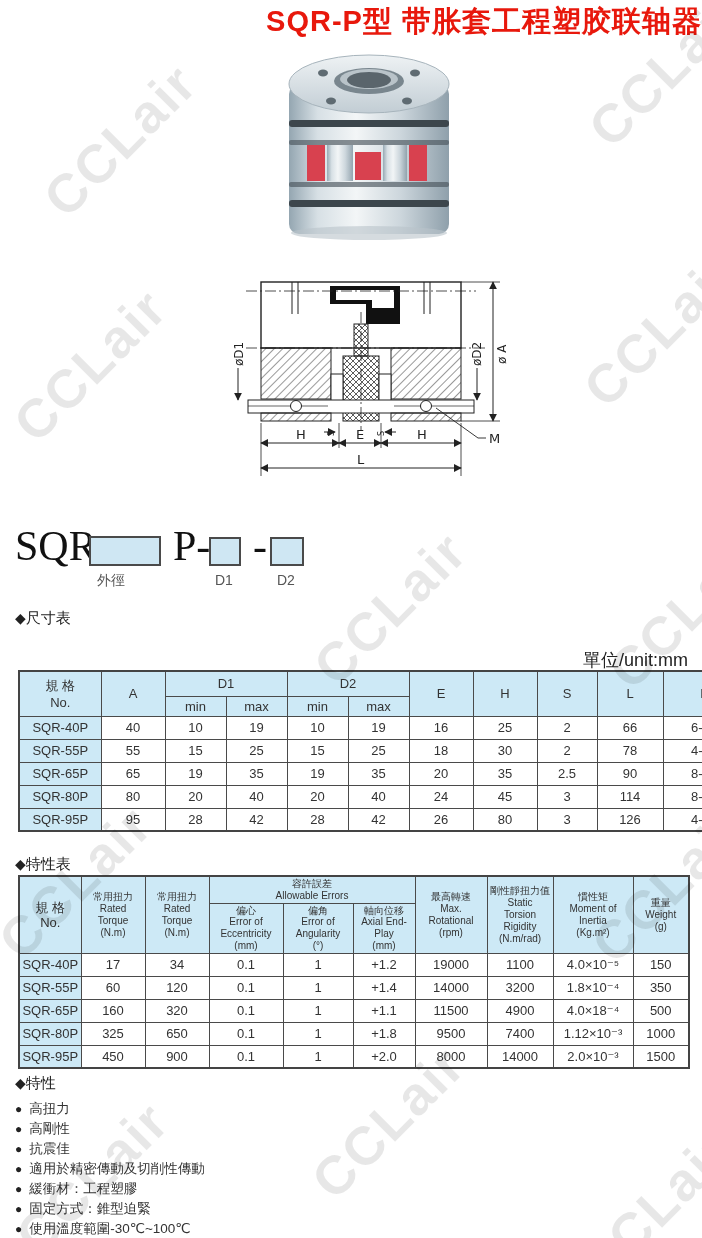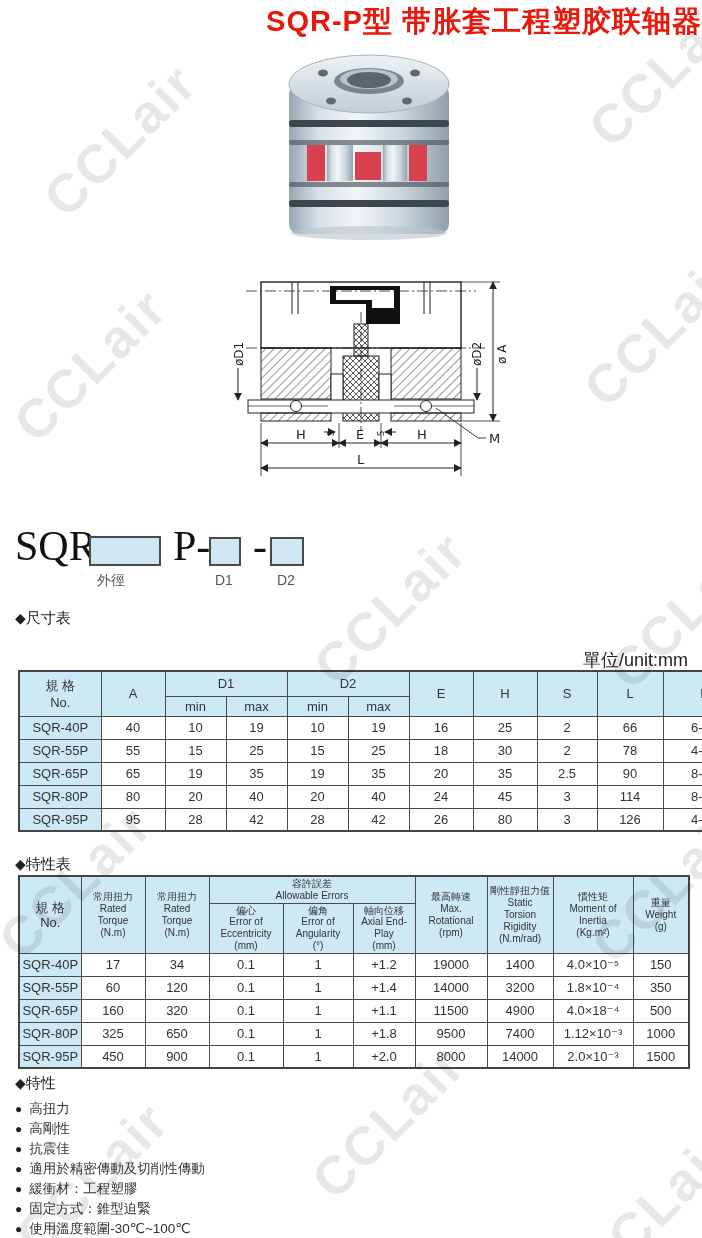"1400" td { text: 1400 -> 1100 }
